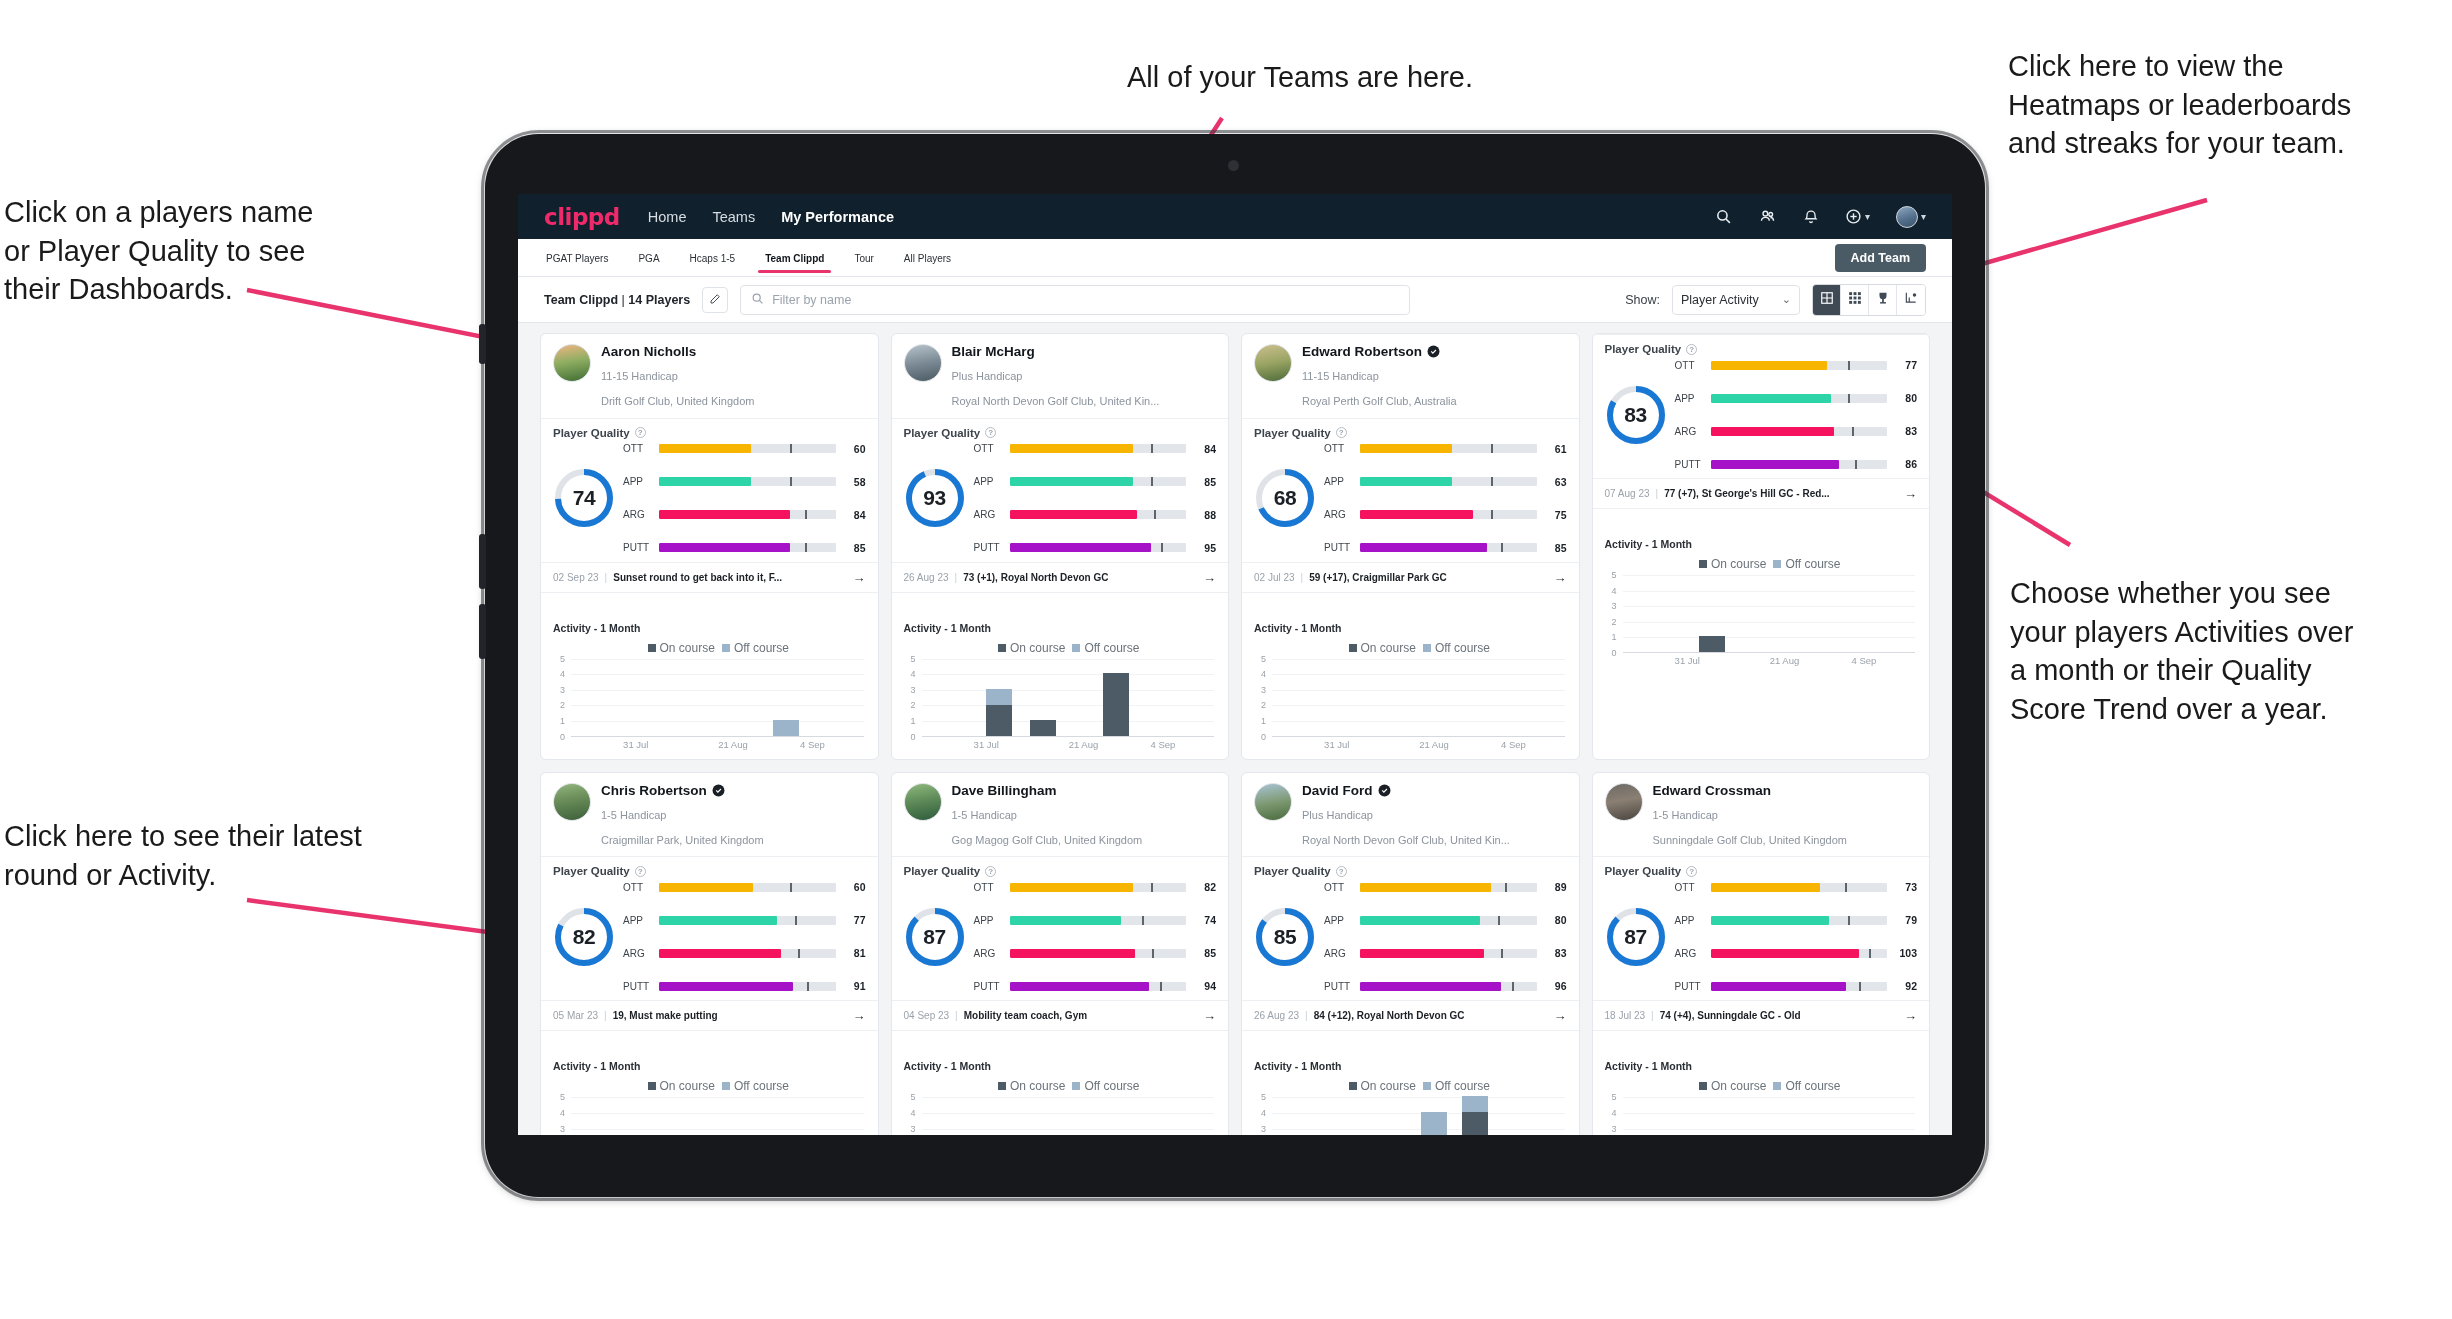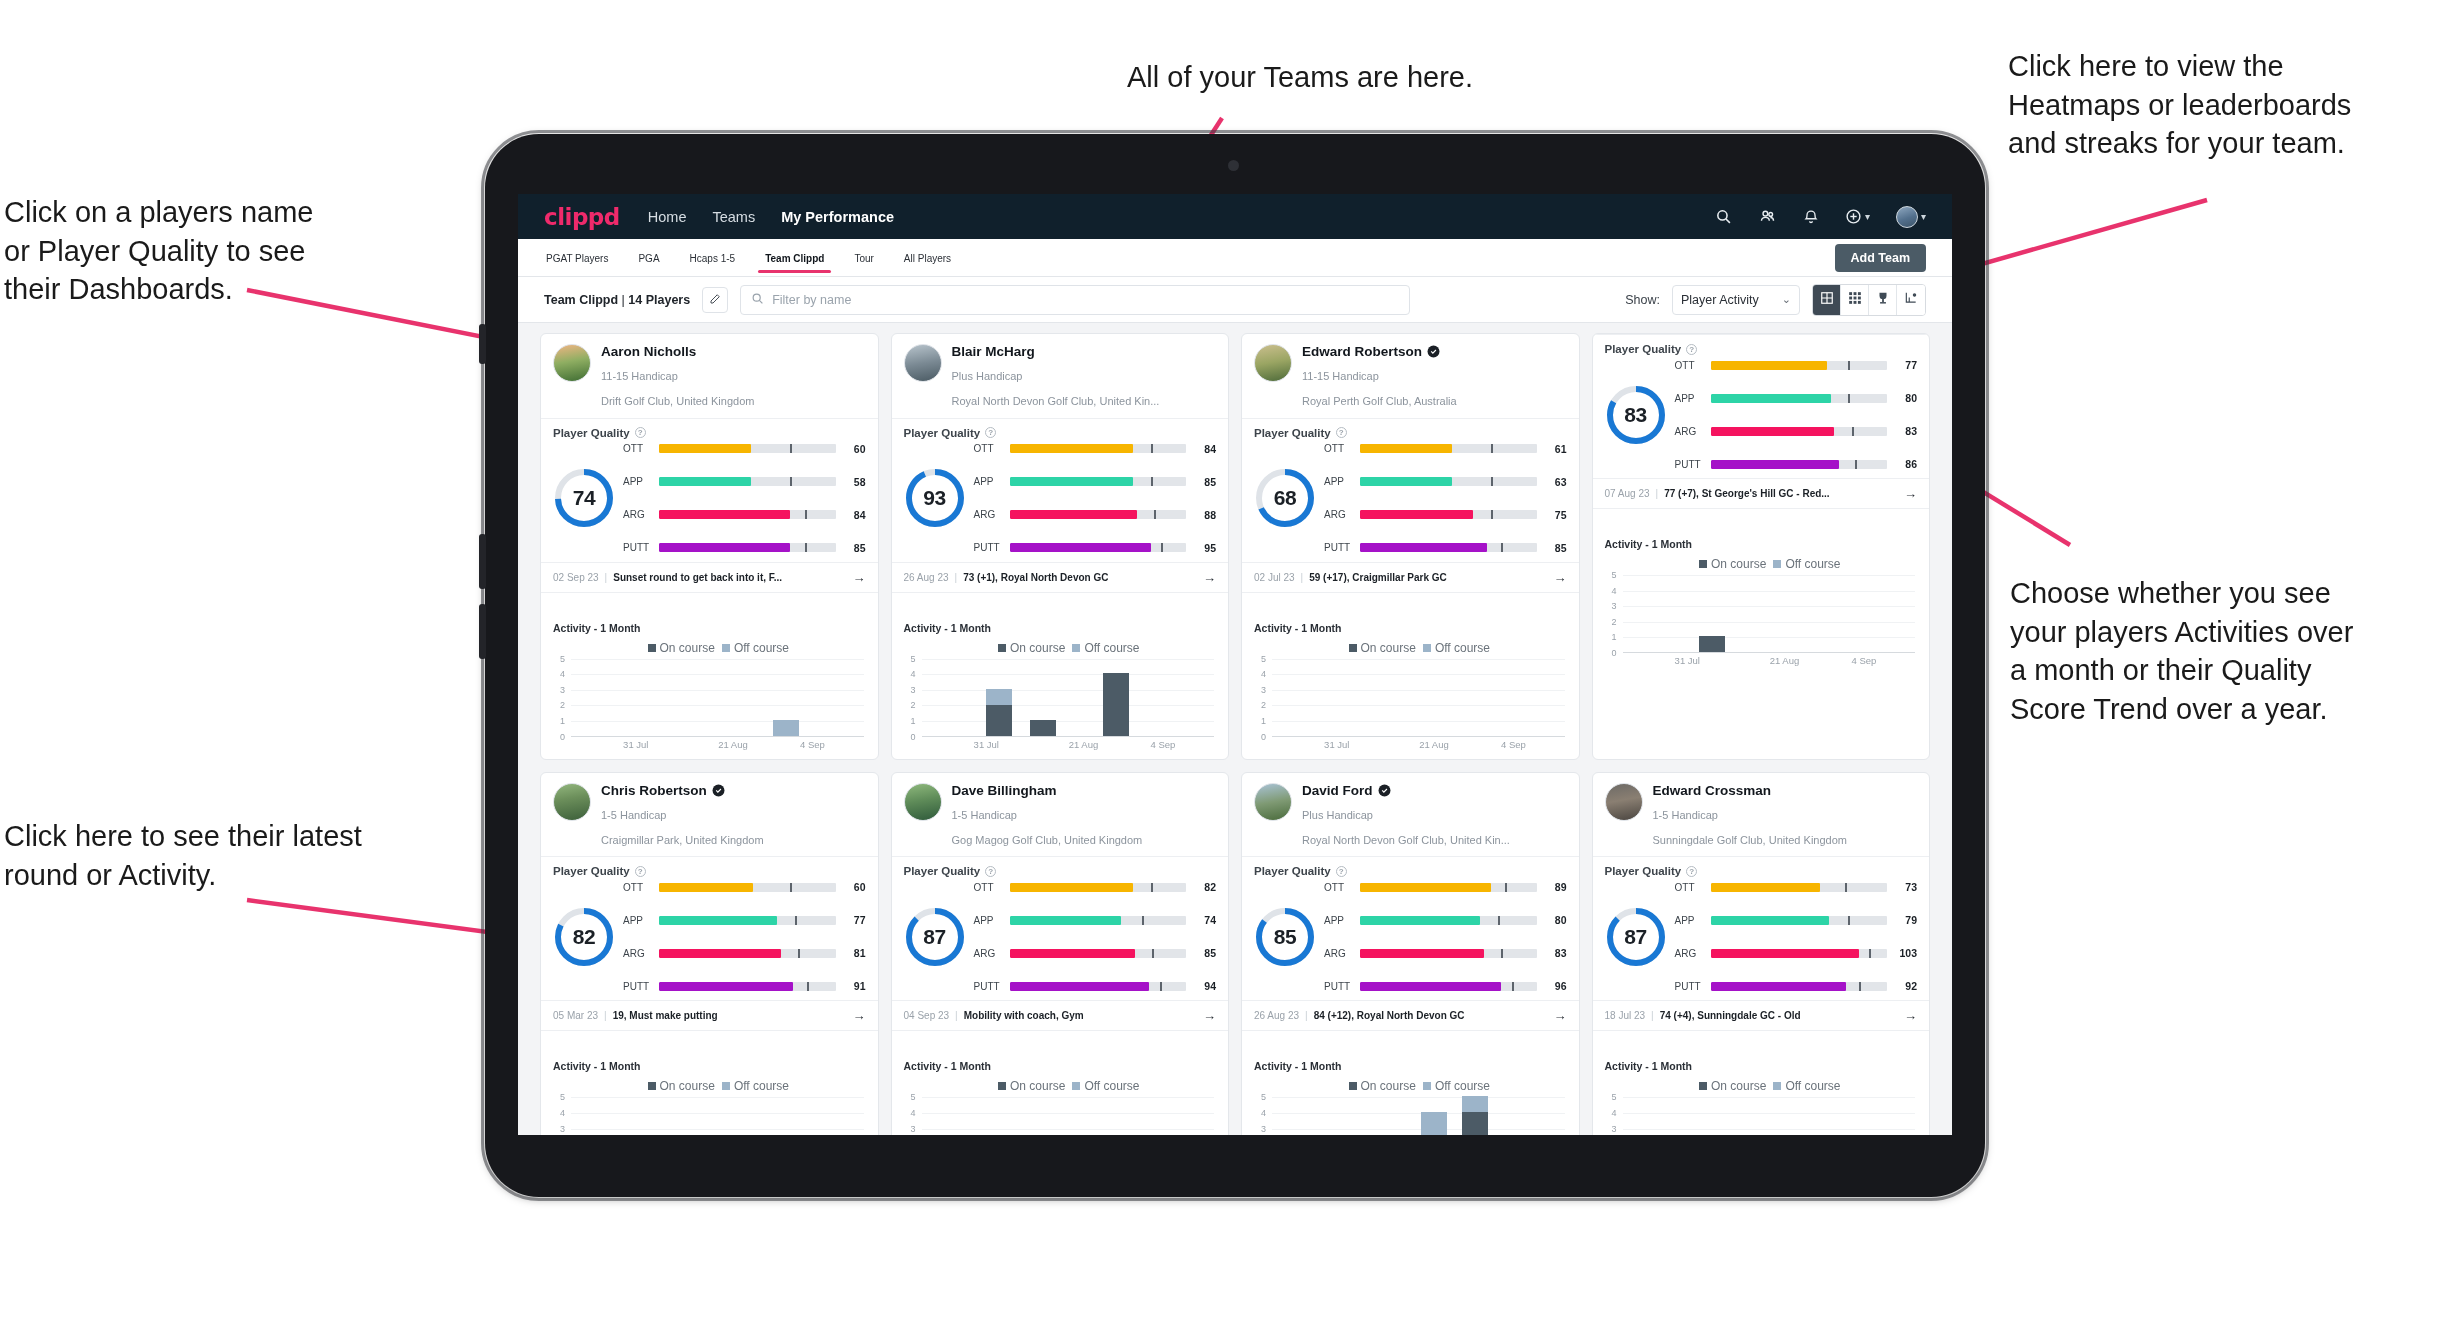"Mobility with coach, Gym" span.rtext { text: with -> team }
